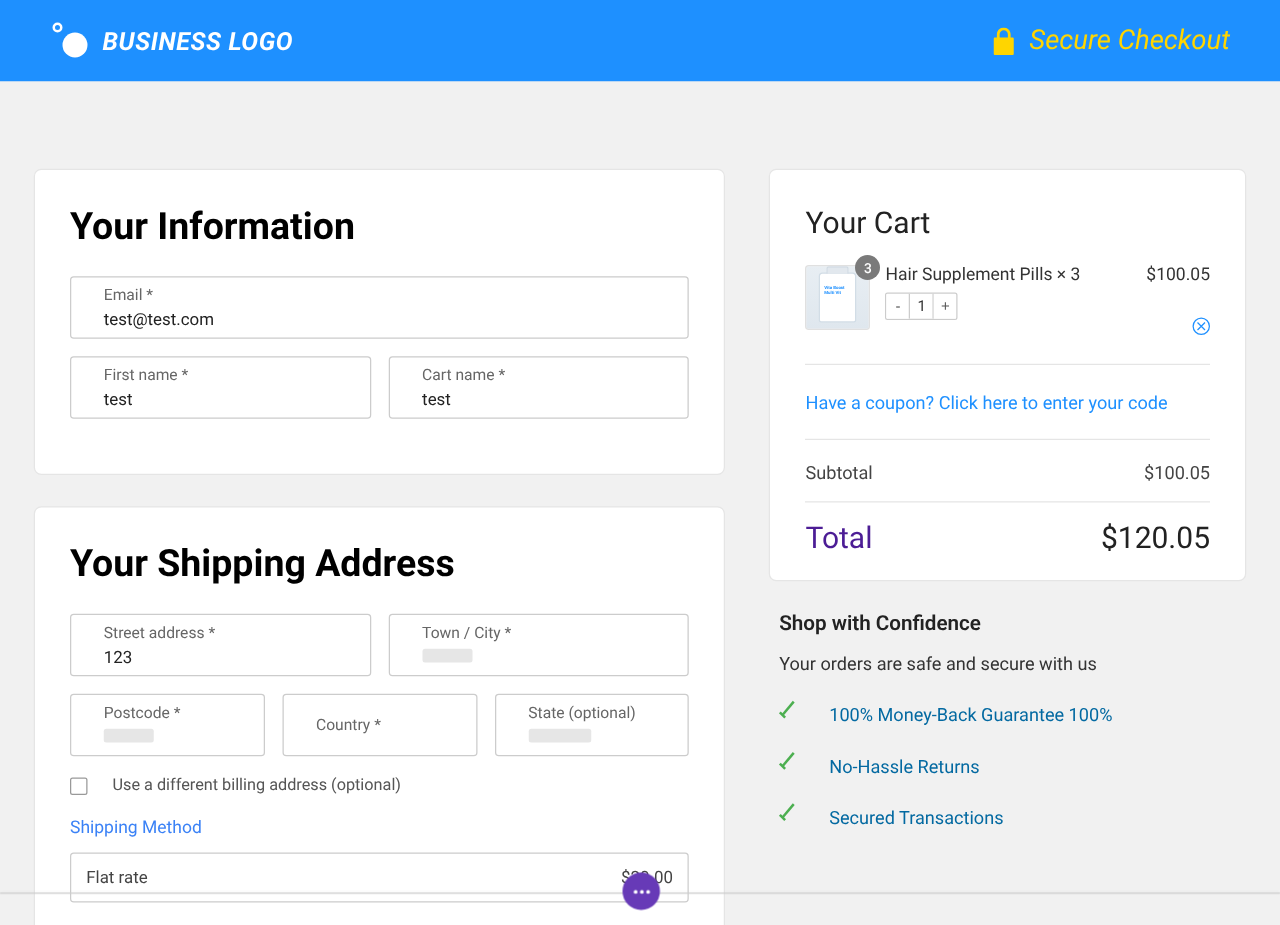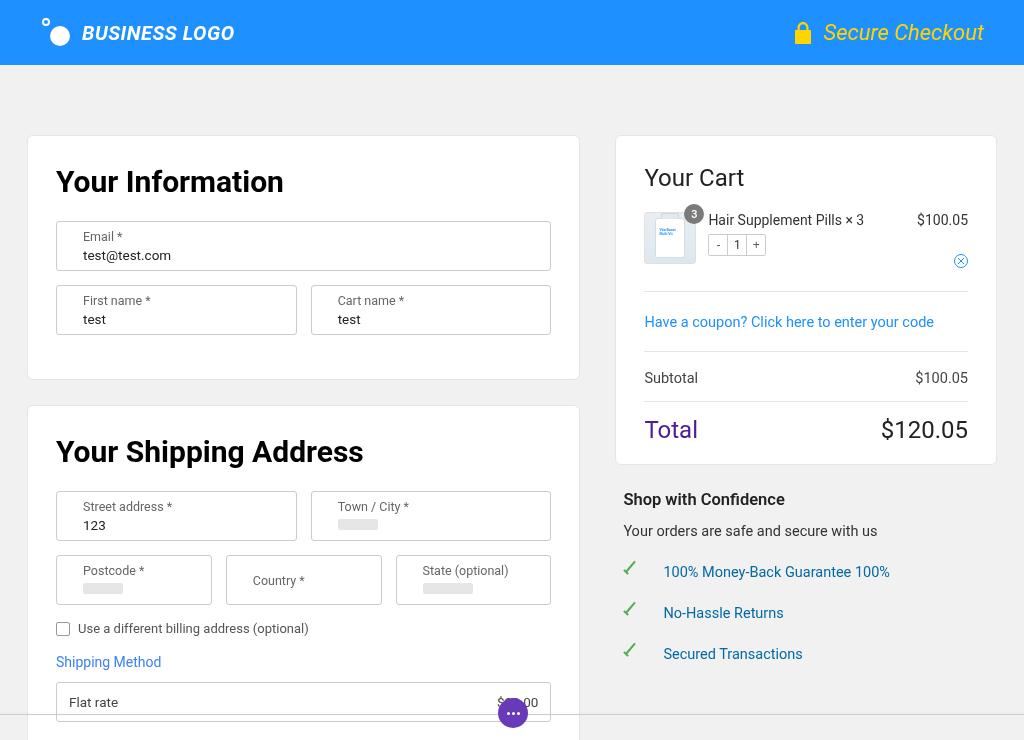"Use a different billing address" .checkbox-row { gap: 8px -> 20px }
